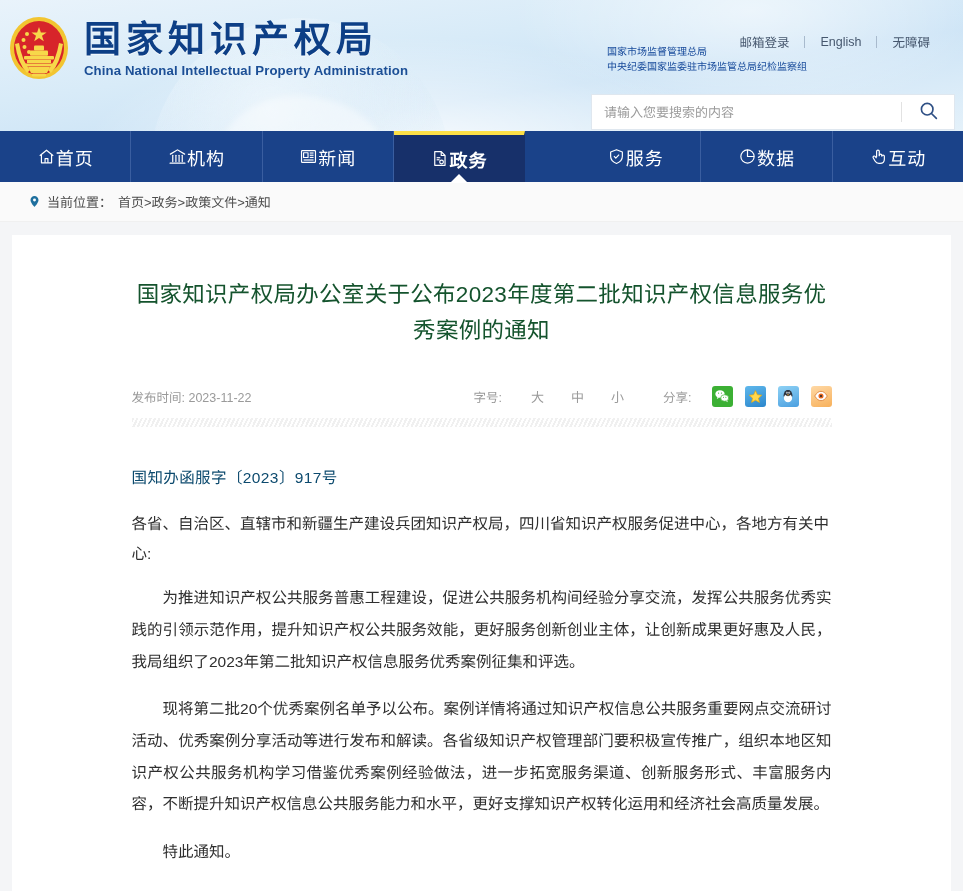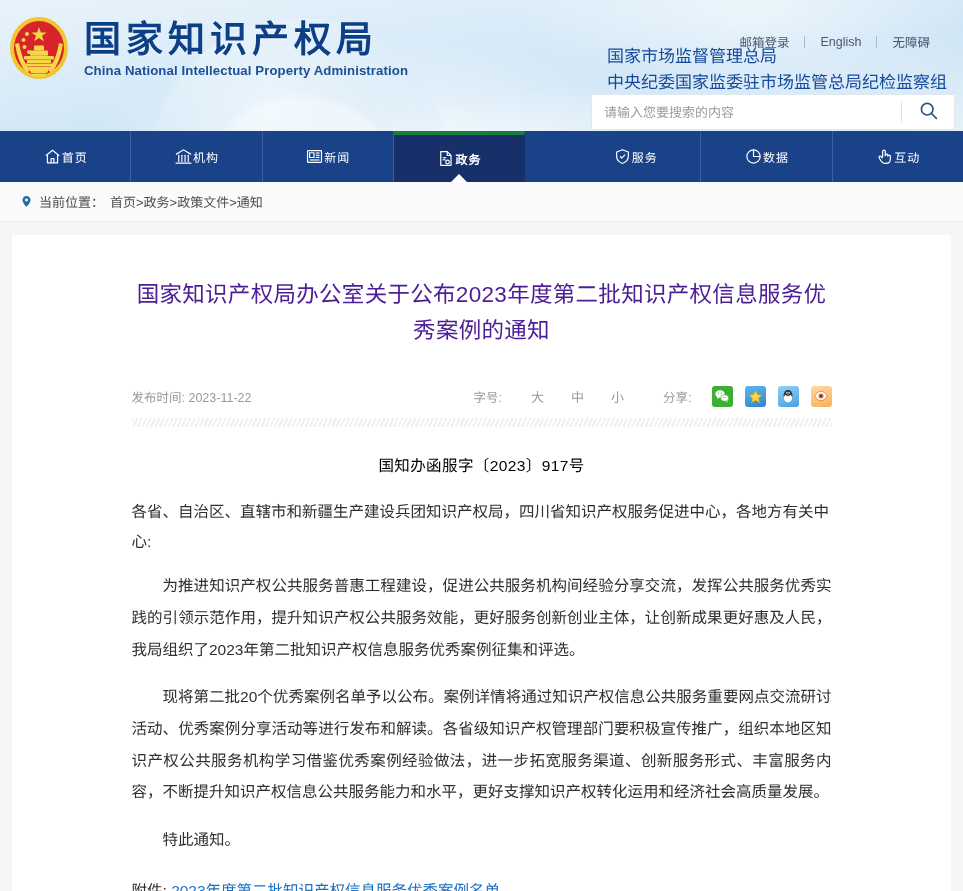"国家市场监督管理总局" .agency-lines { font-size: 17px -> 10px }
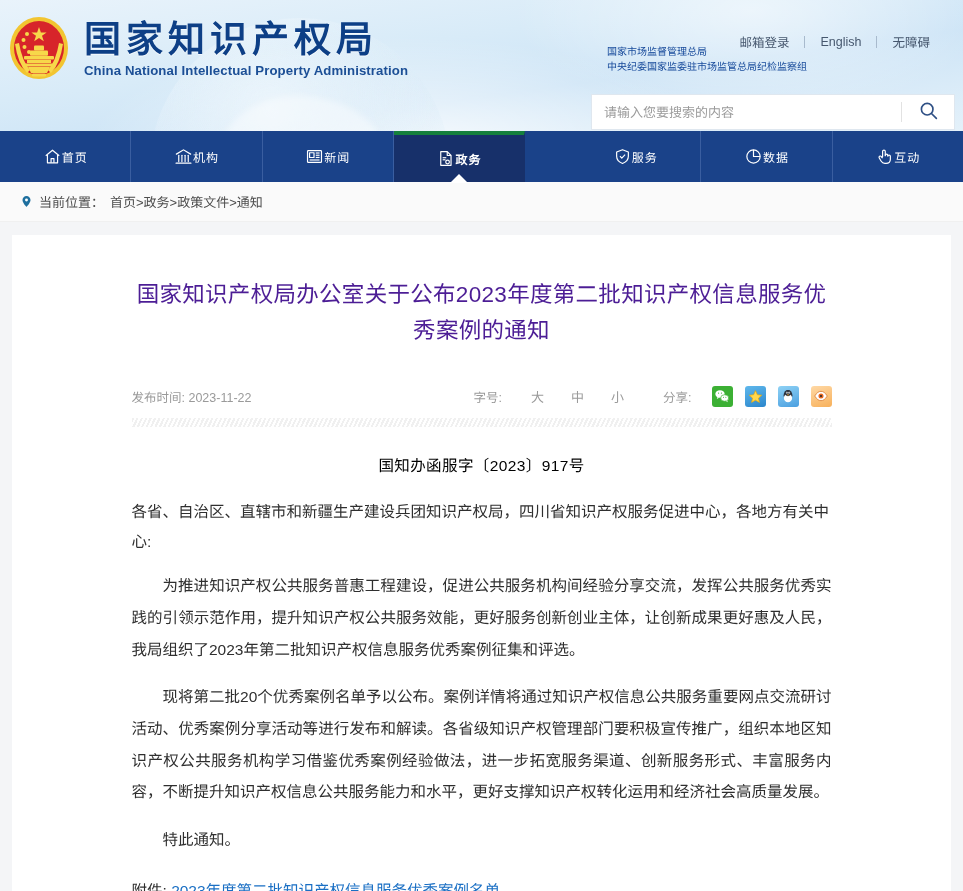"首页" .nav-item { font-size: 12px -> 18px }
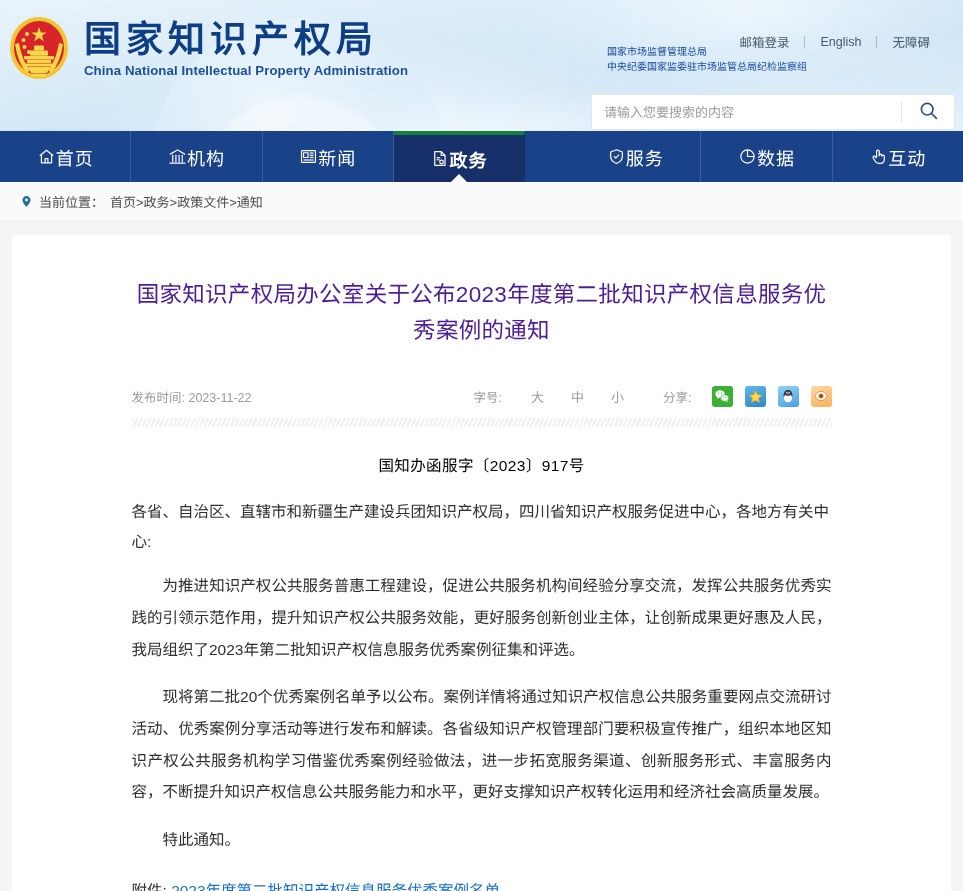"政务" .nav-item.active { border-top: 4px solid #15803d -> 4px solid #fde047 }
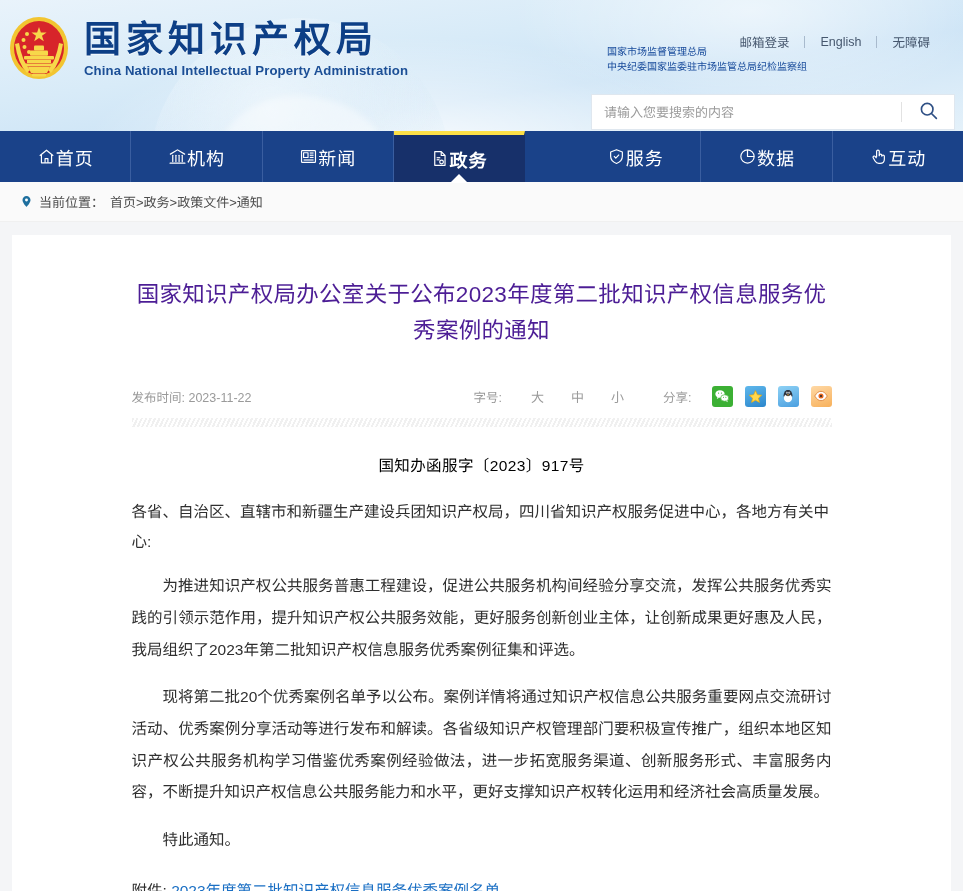"当前位置：" .breadcrumb-bar { padding-left: 20px -> 28px }
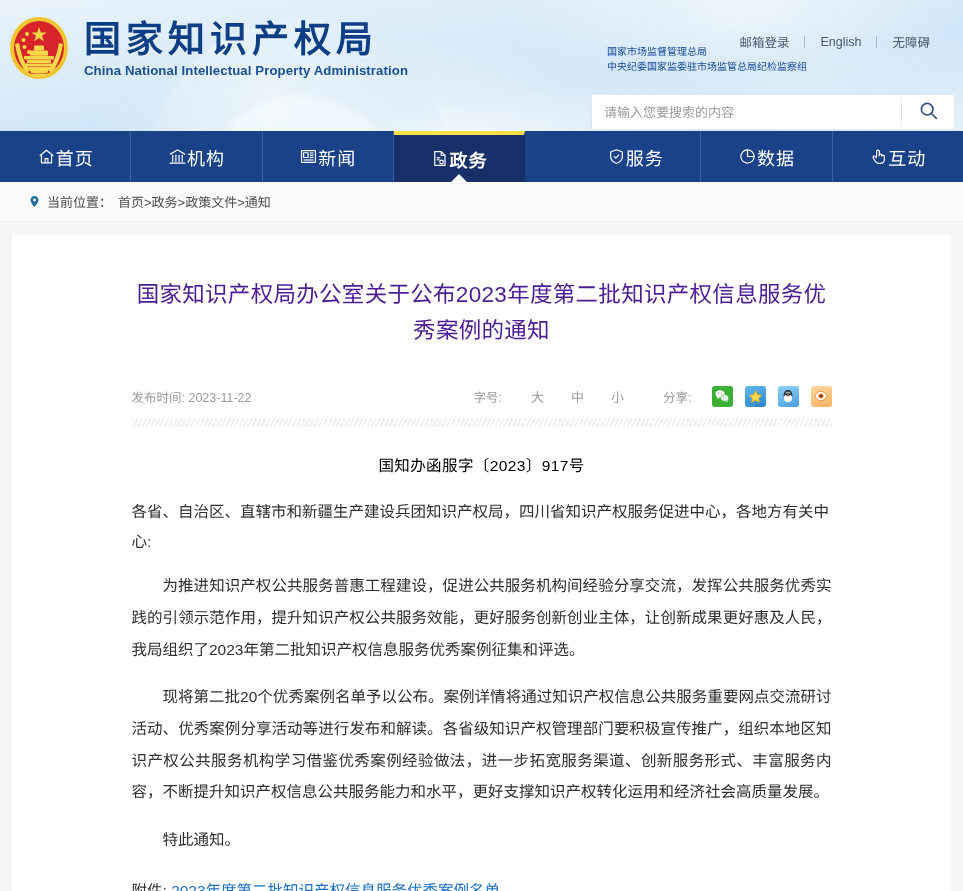"国家知识产权局办公室关于公布2023年度第二批知识产权信息服务优秀案例的通知" .article-title { color: #4c1d95 -> #14532d }
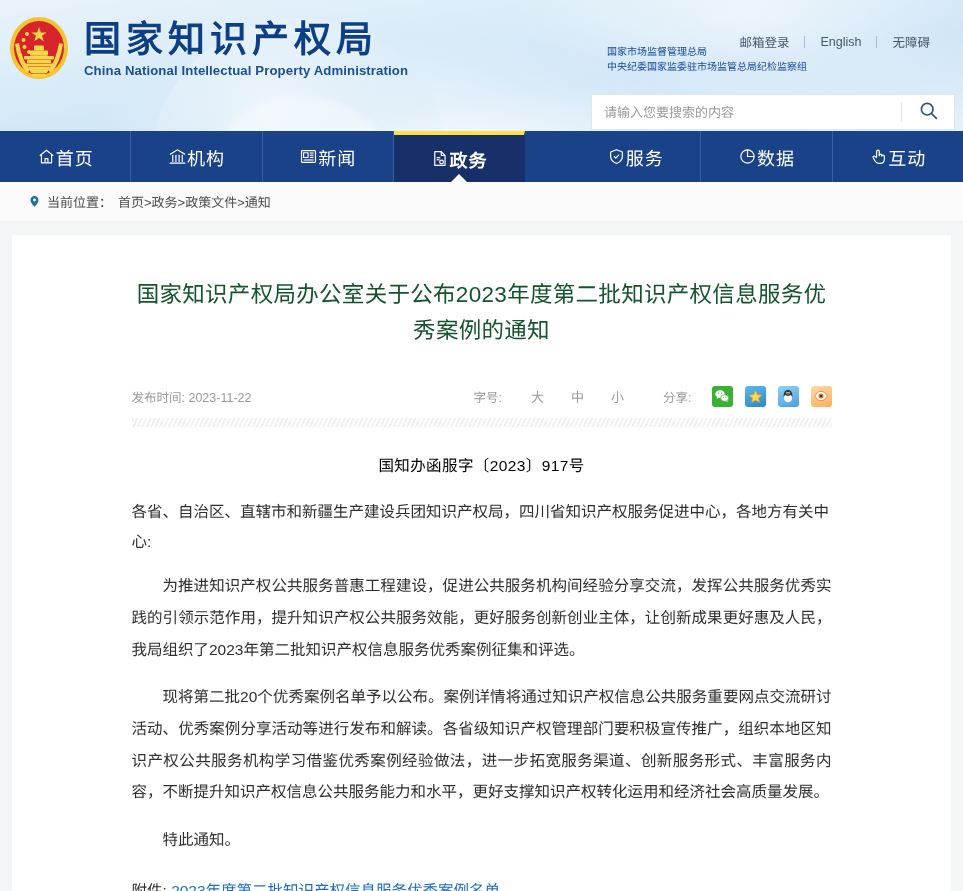"国知办函服字〔2023〕917号" .doc-number { color: #000000 -> #0c4a6e; margin-top: 26px -> 38px; text-align: center -> none }
